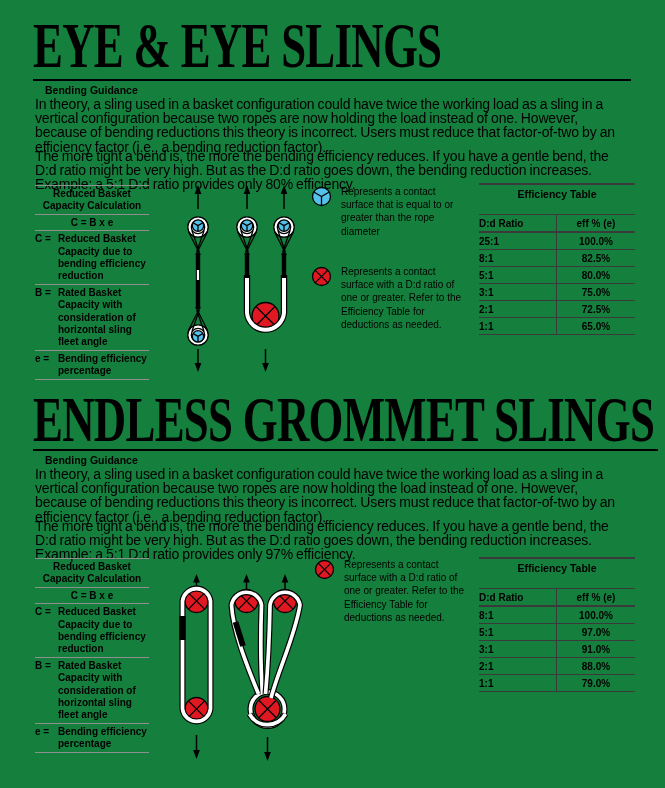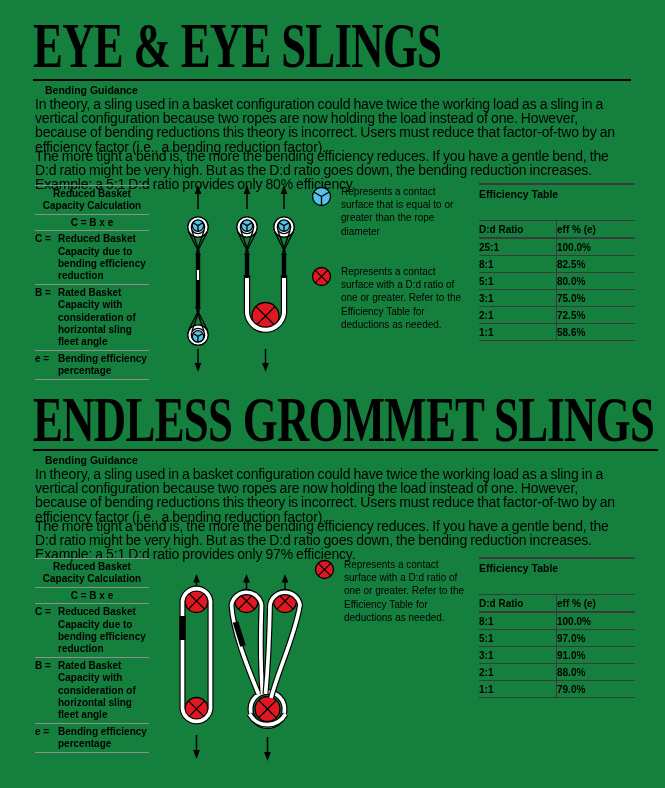"Efficiency Table" .efftable .t-title { padding: 3px 0 20px -> 3px 0 14px; text-align: none -> center }
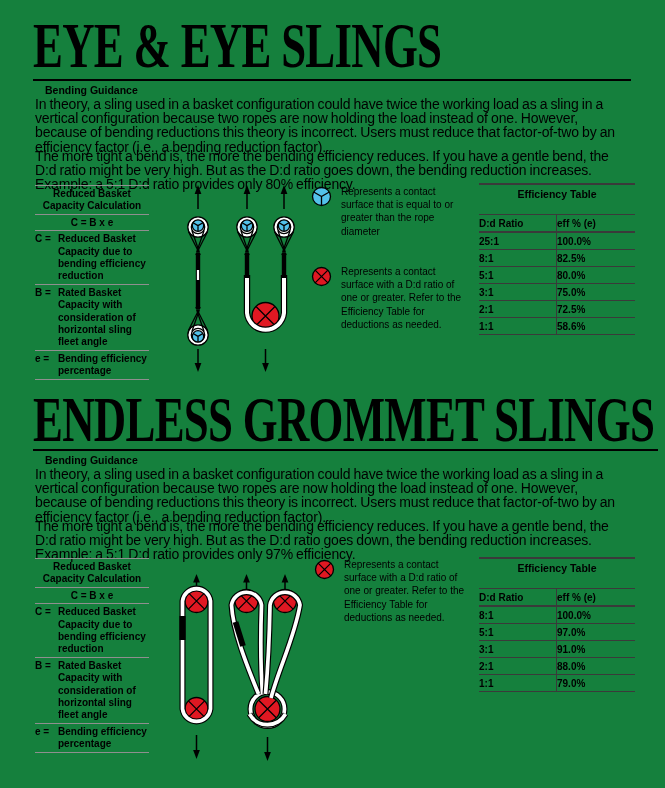"eff % (e)" .efftable .c2 { text-align: left -> center }
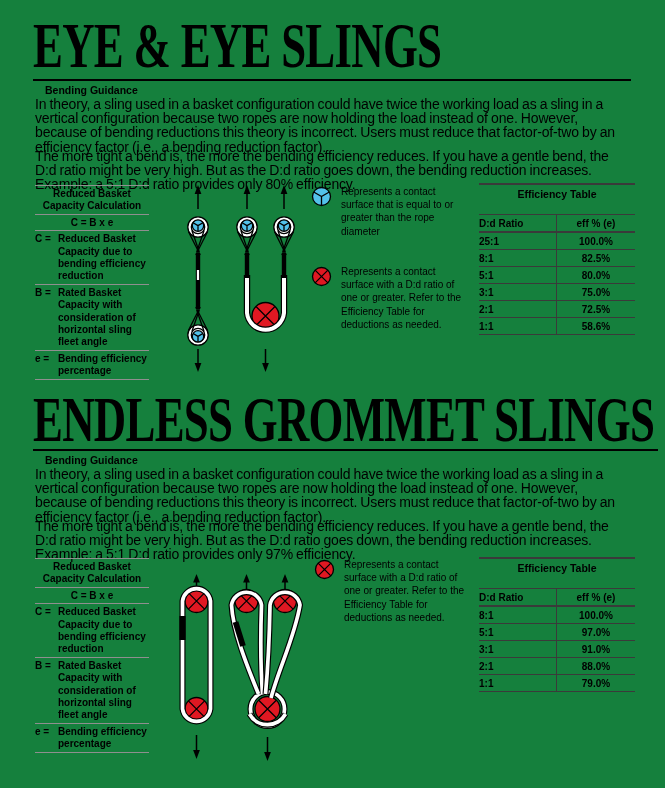"58.6%" div.c2 { text: 58.6% -> 65.0% }
